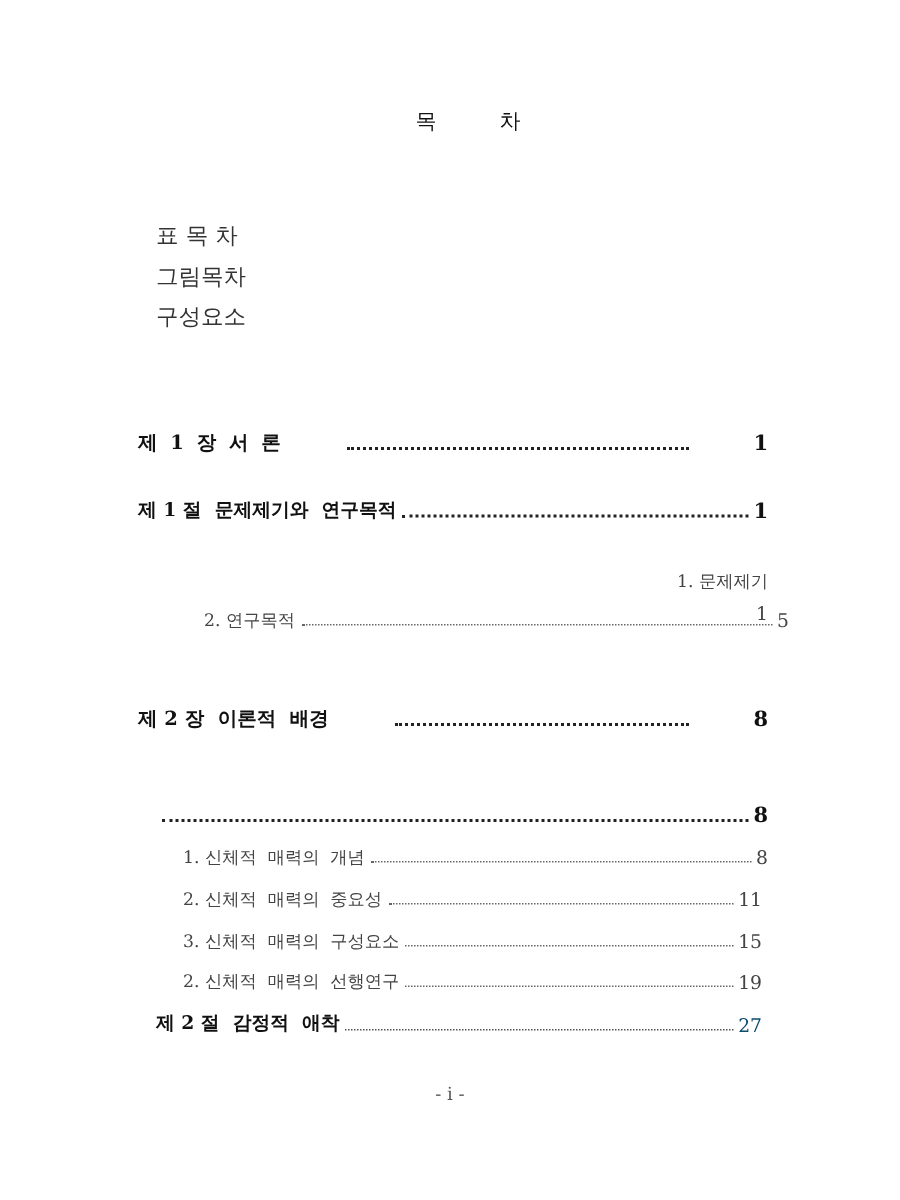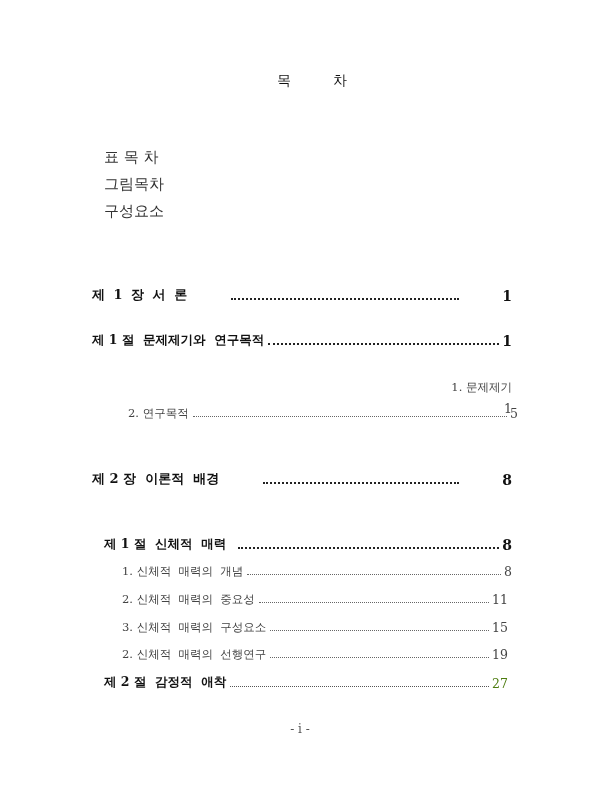"2. 연구목적" div.toc-row { left: 128px -> 136px }
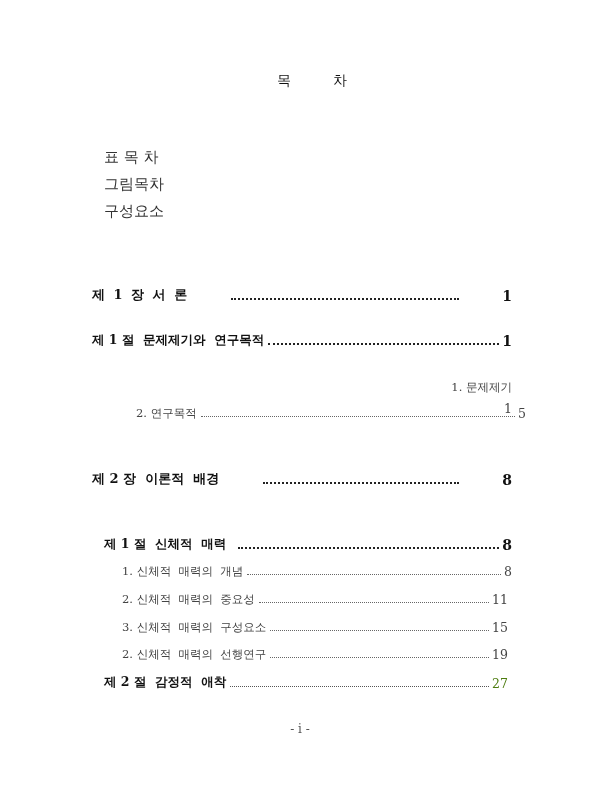"제 1 절 신체적 매력" span.toc-label { html: <span>제 1 절 신체적 매력</span> -> none }
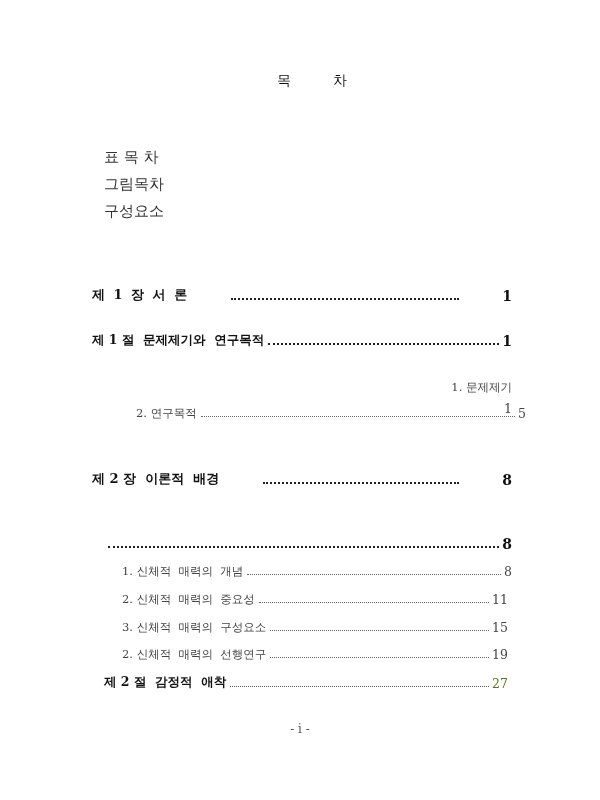"27" .section.light .toc-page { color: #4d7c0f -> #0c4a6e }
